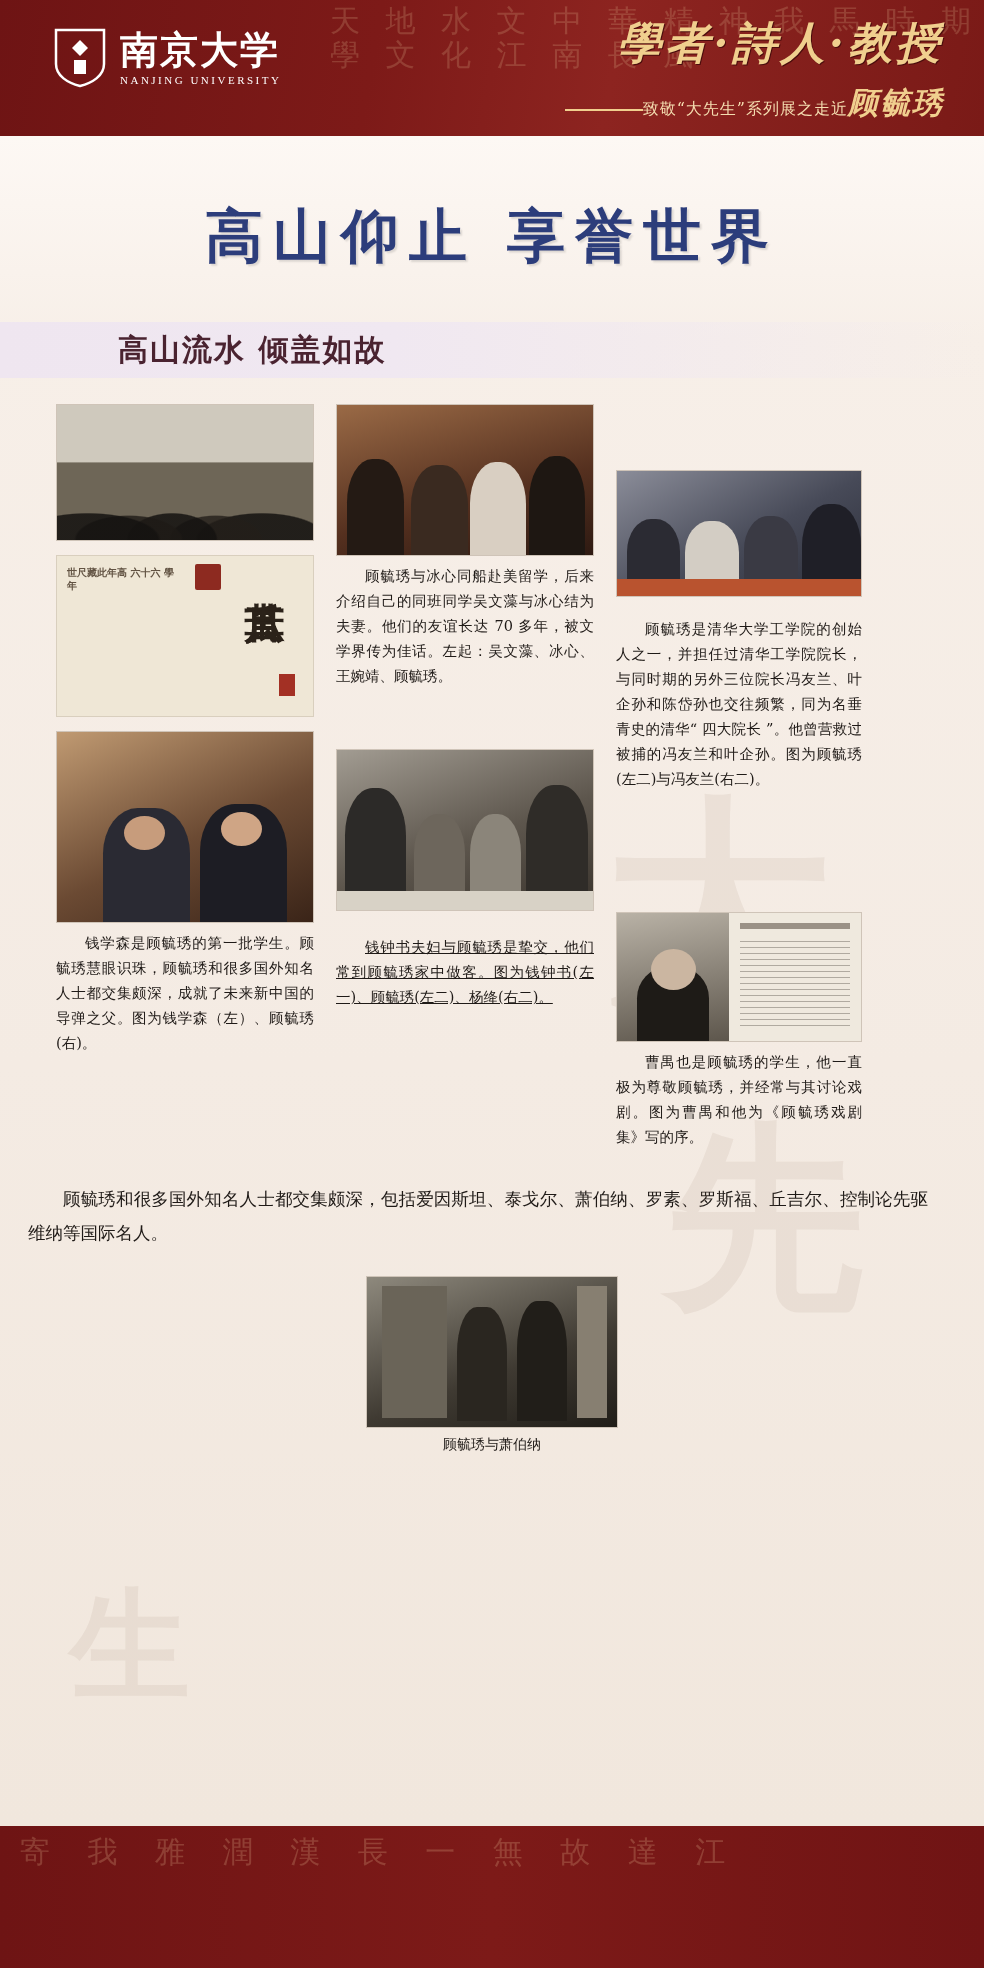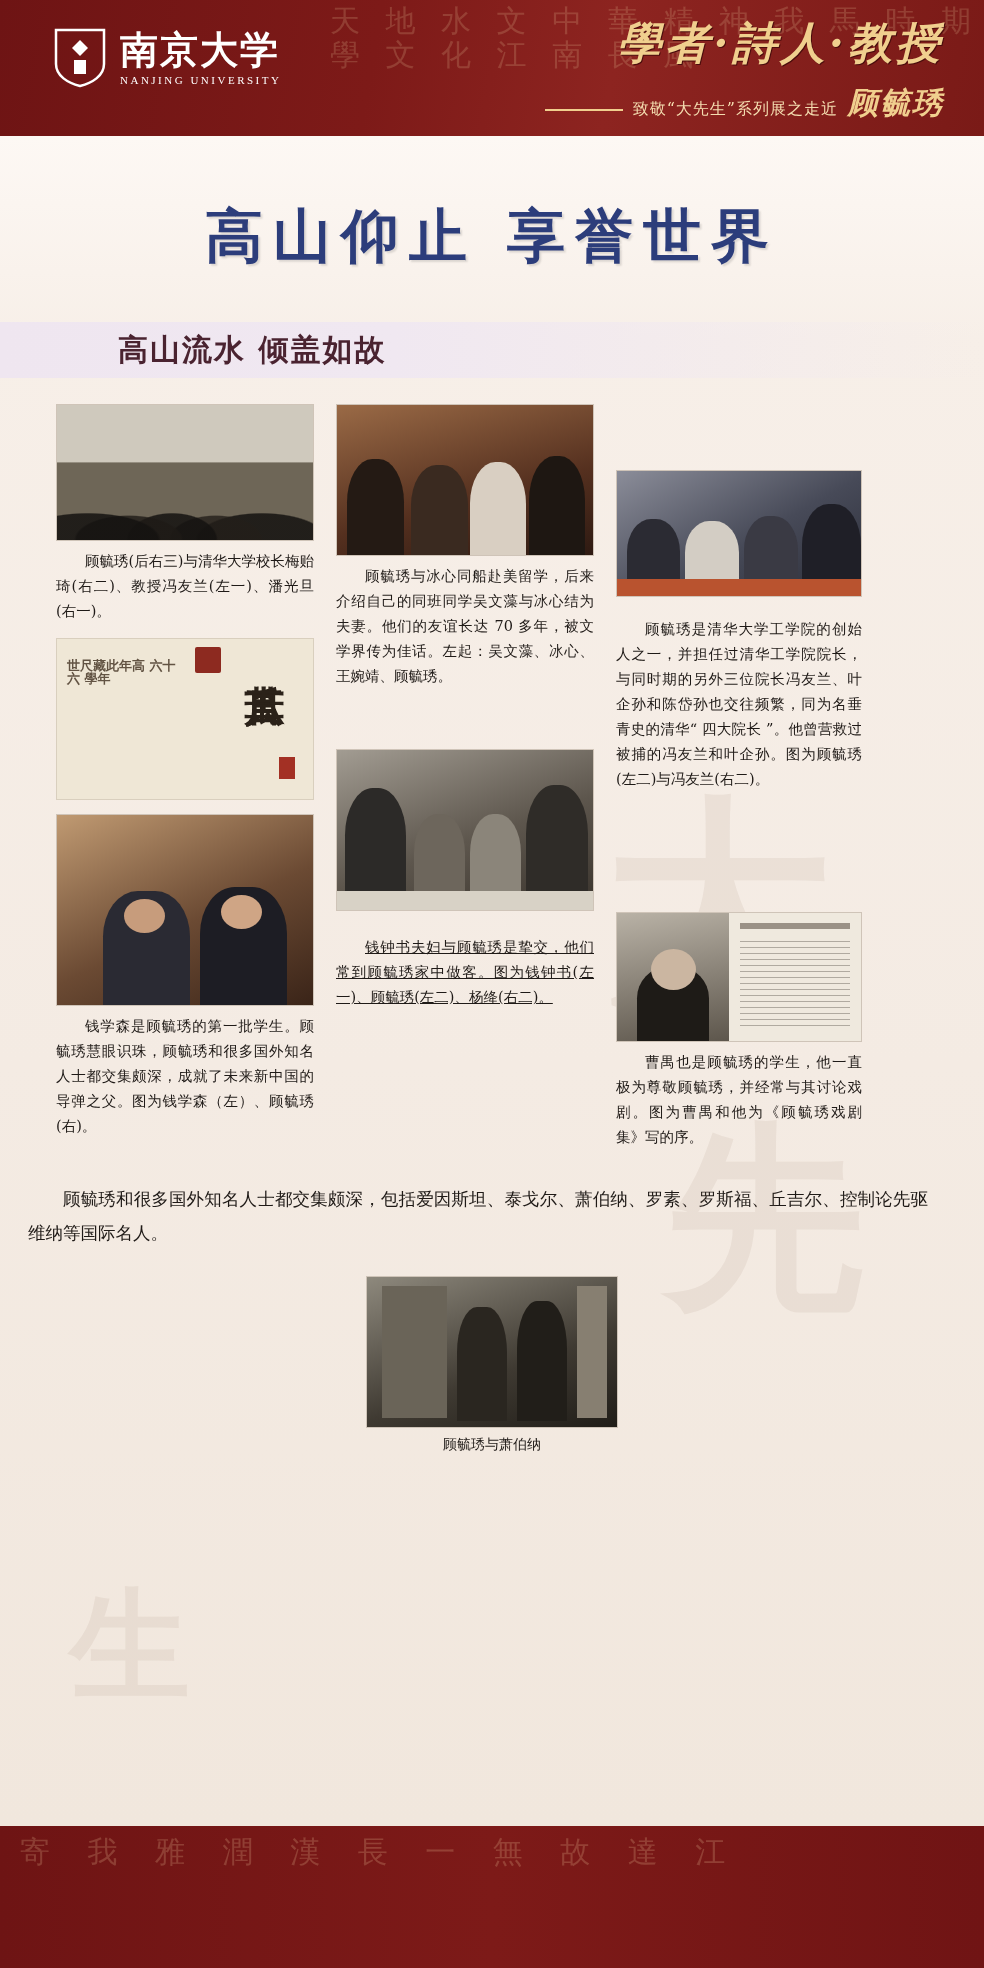"致敬“大先生”系列展之走近" .header-sub-row { gap: 10px -> none }
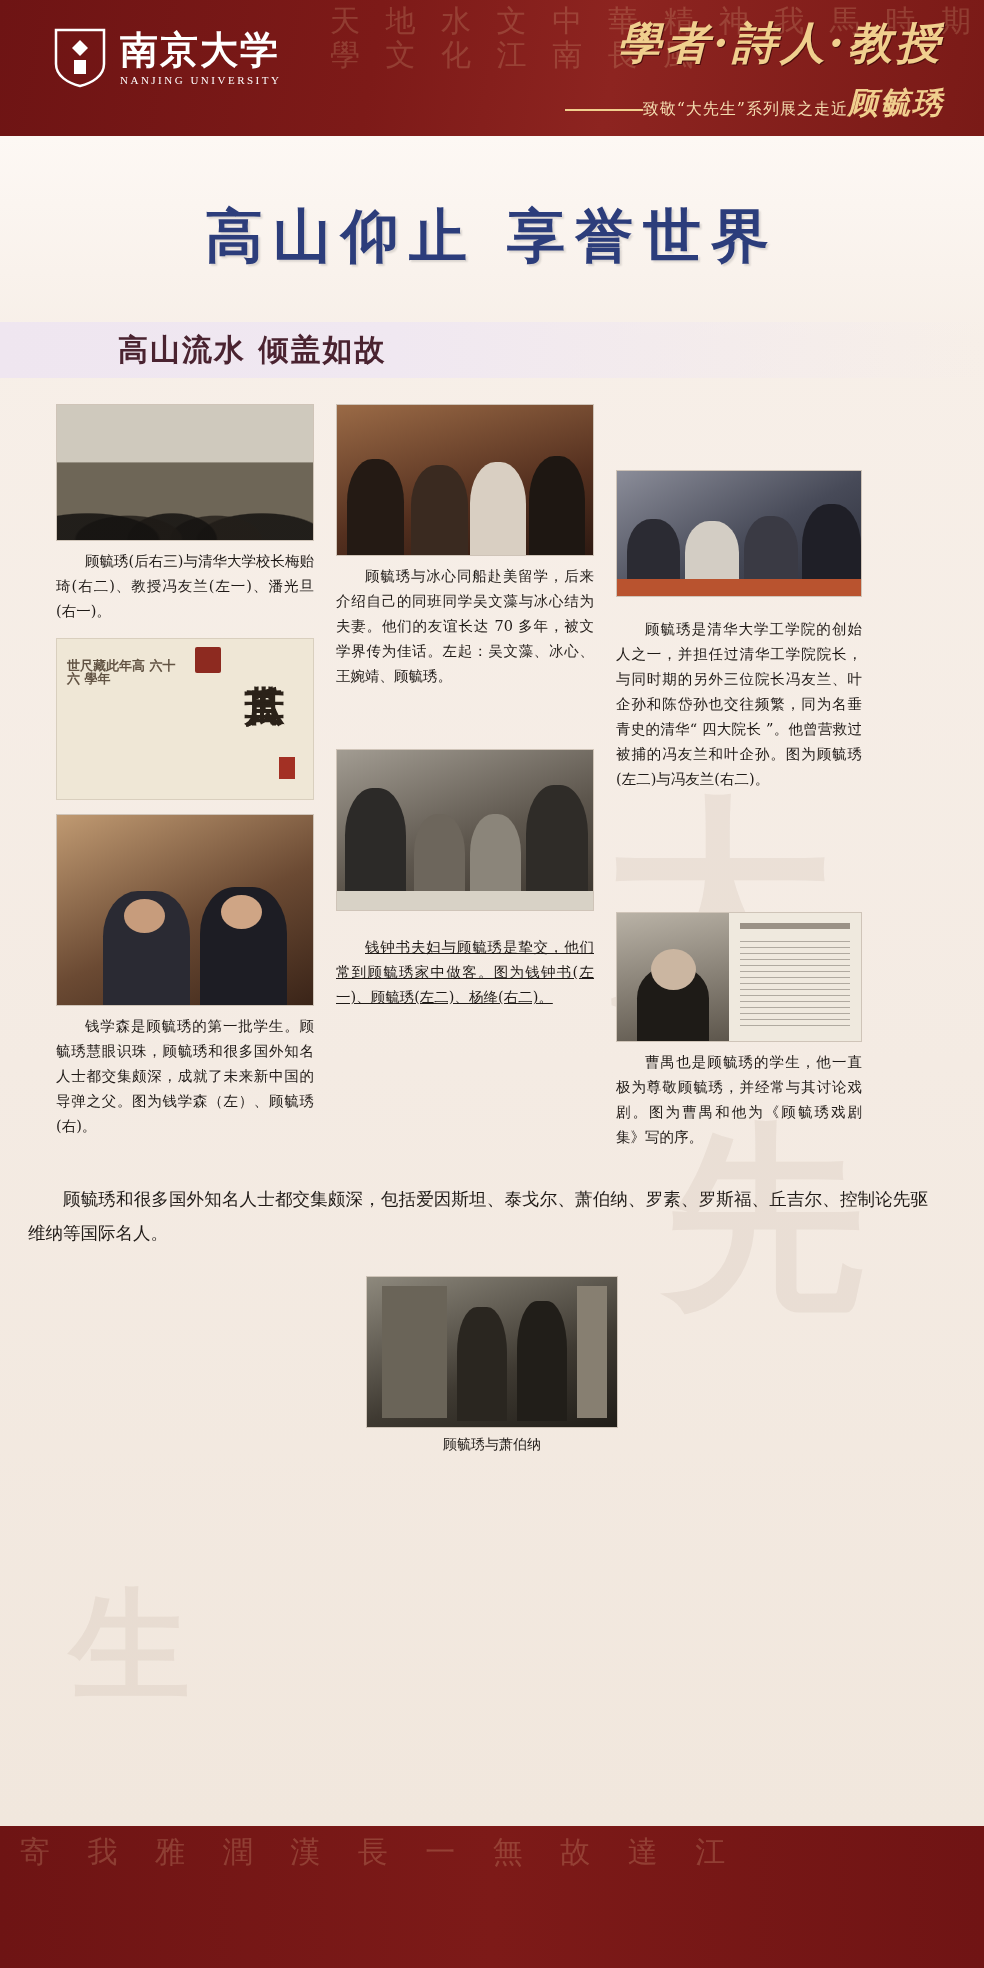"顾毓琇(后右三)与清华大学校长梅贻琦(右二)、教授冯友兰(左一)、潘光旦(右一)" div.cap { html: <div>顾毓琇(后右三)与清华大学校长梅贻琦(右二)、教授冯友兰(左一)、潘光旦(右一)。</div> -> none }
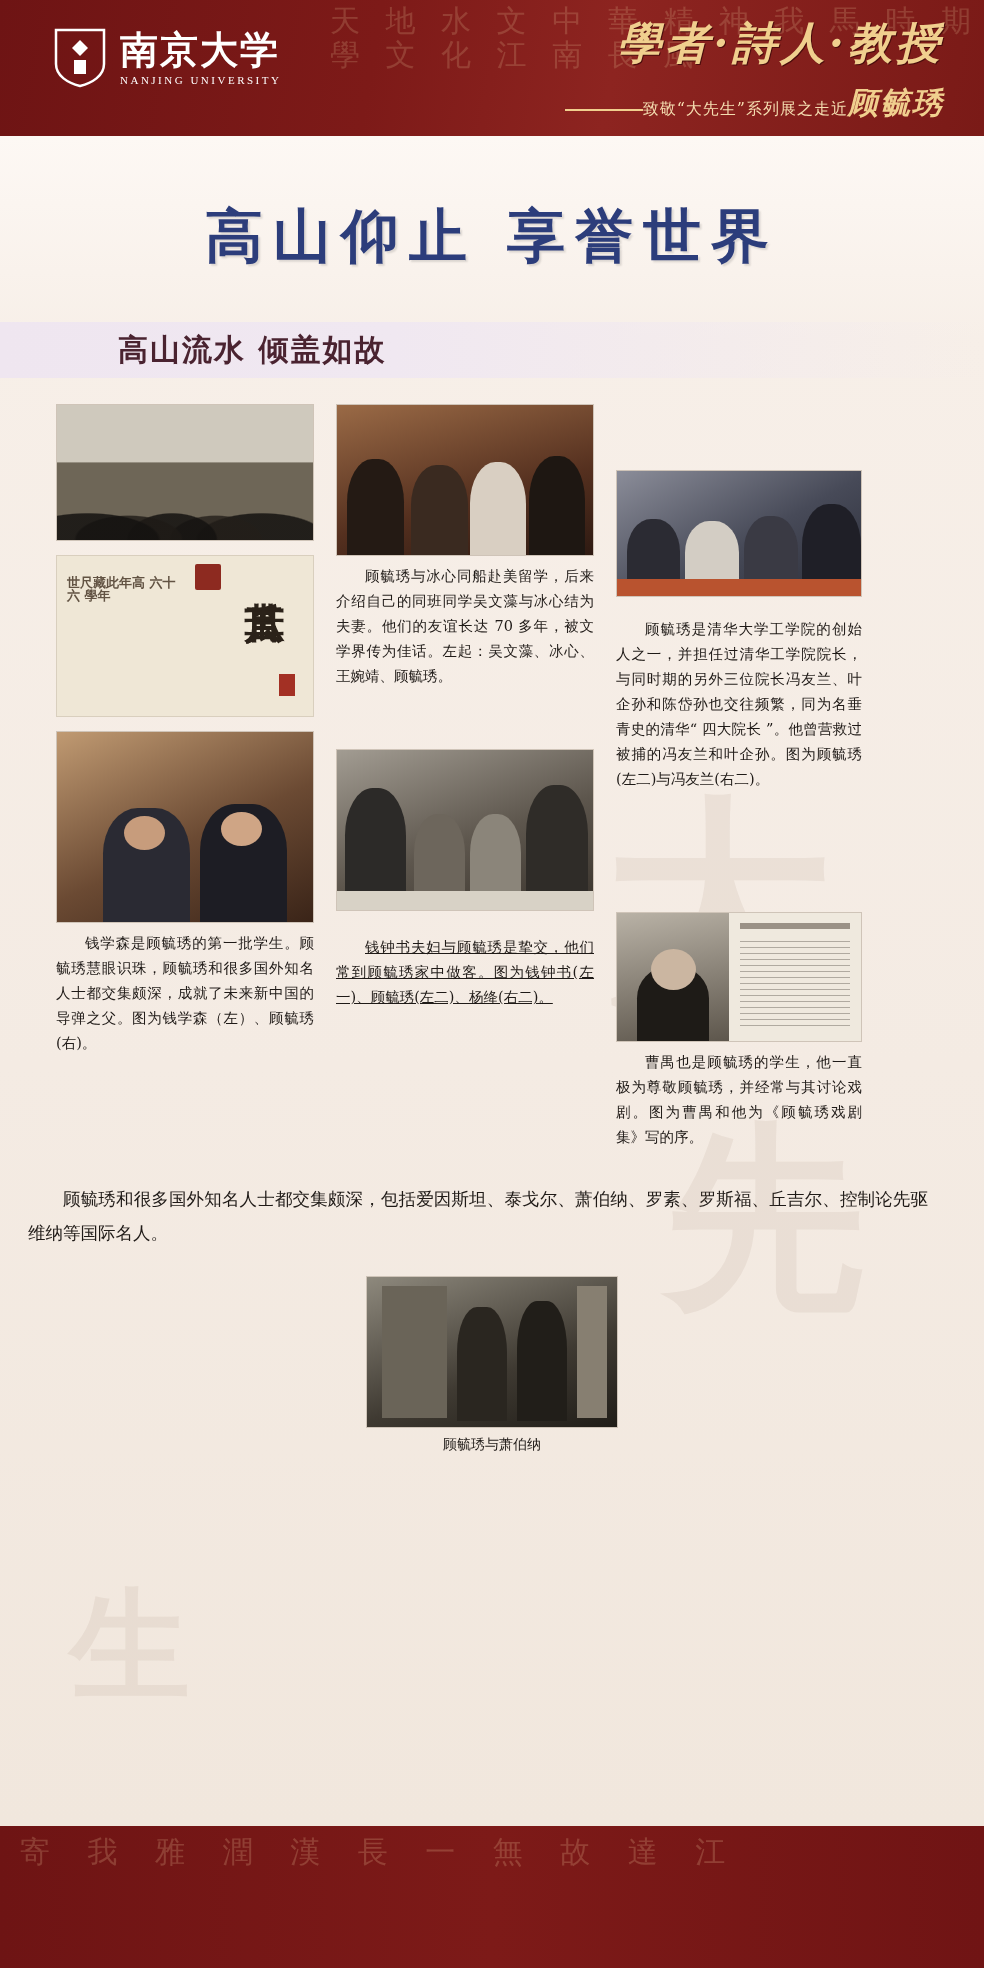"世尺藏此年高 六十六 學年" div.calli-text { font-size: 13px -> 10px; top: 20px -> 10px }
